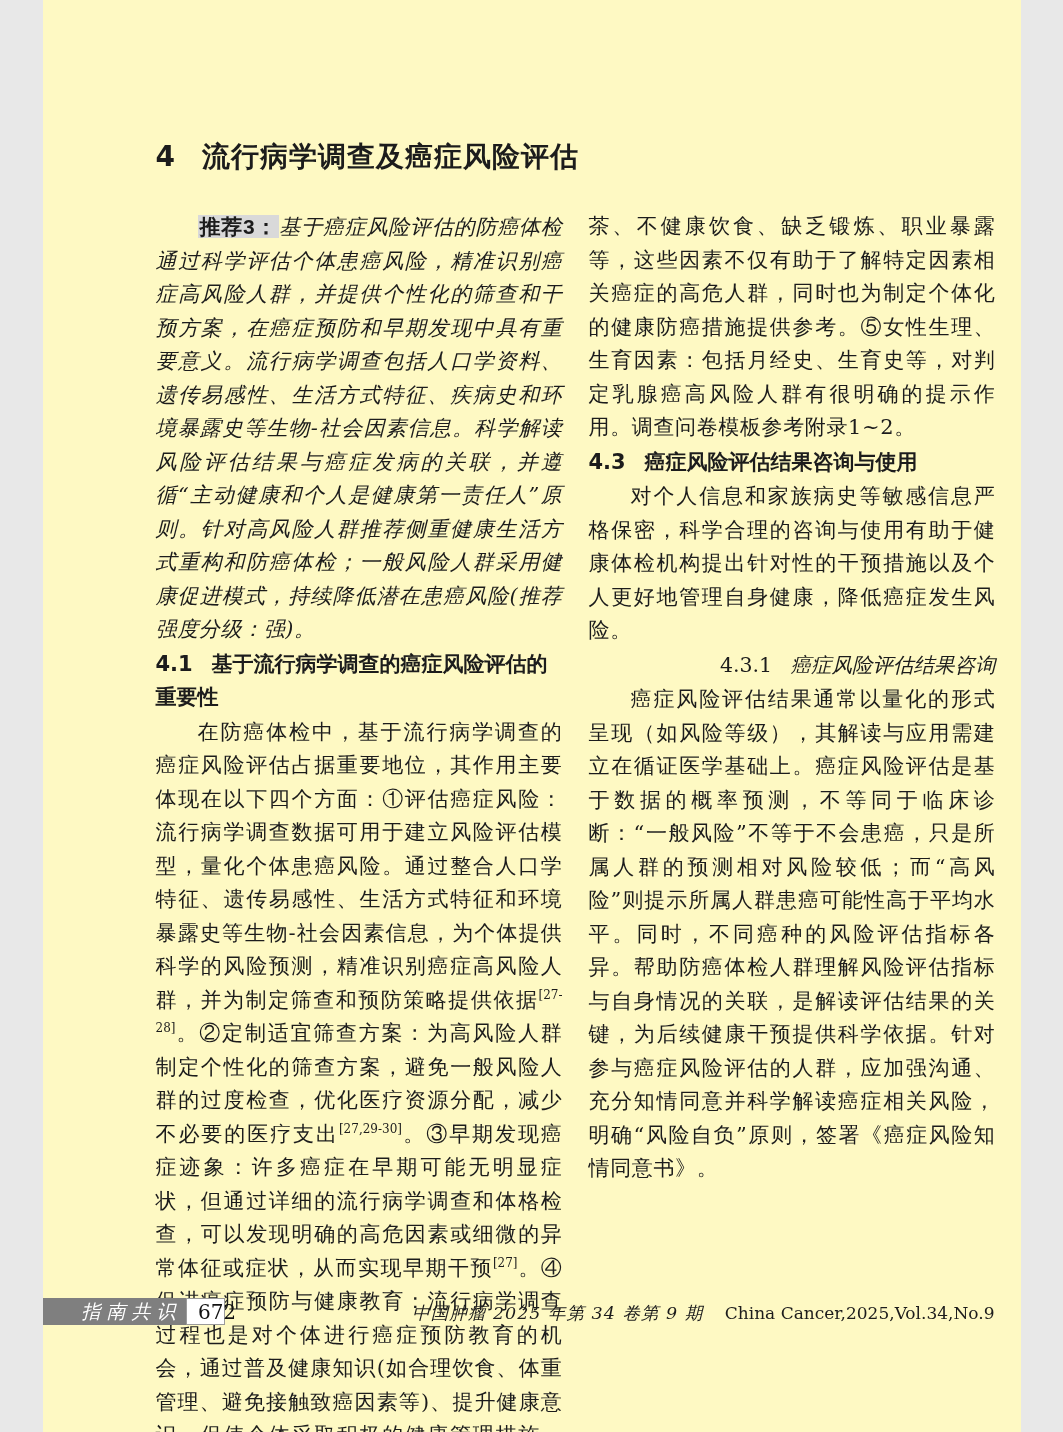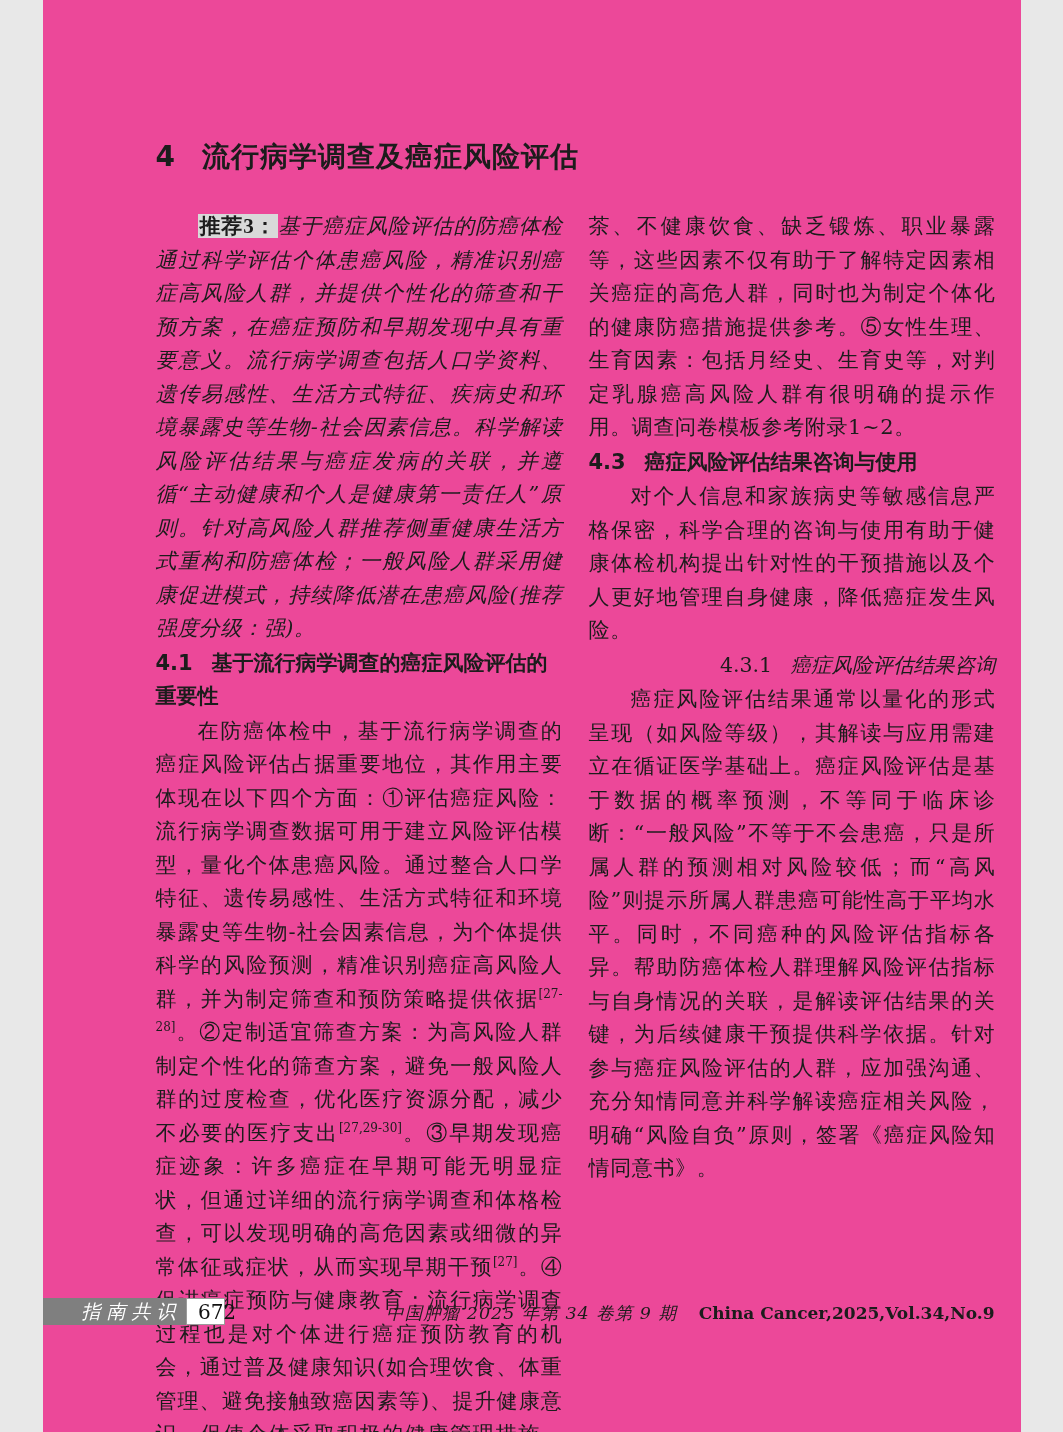"4 流行病学调查及癌症风险评估" .page { background: #ec4899 -> #fef9c3 }
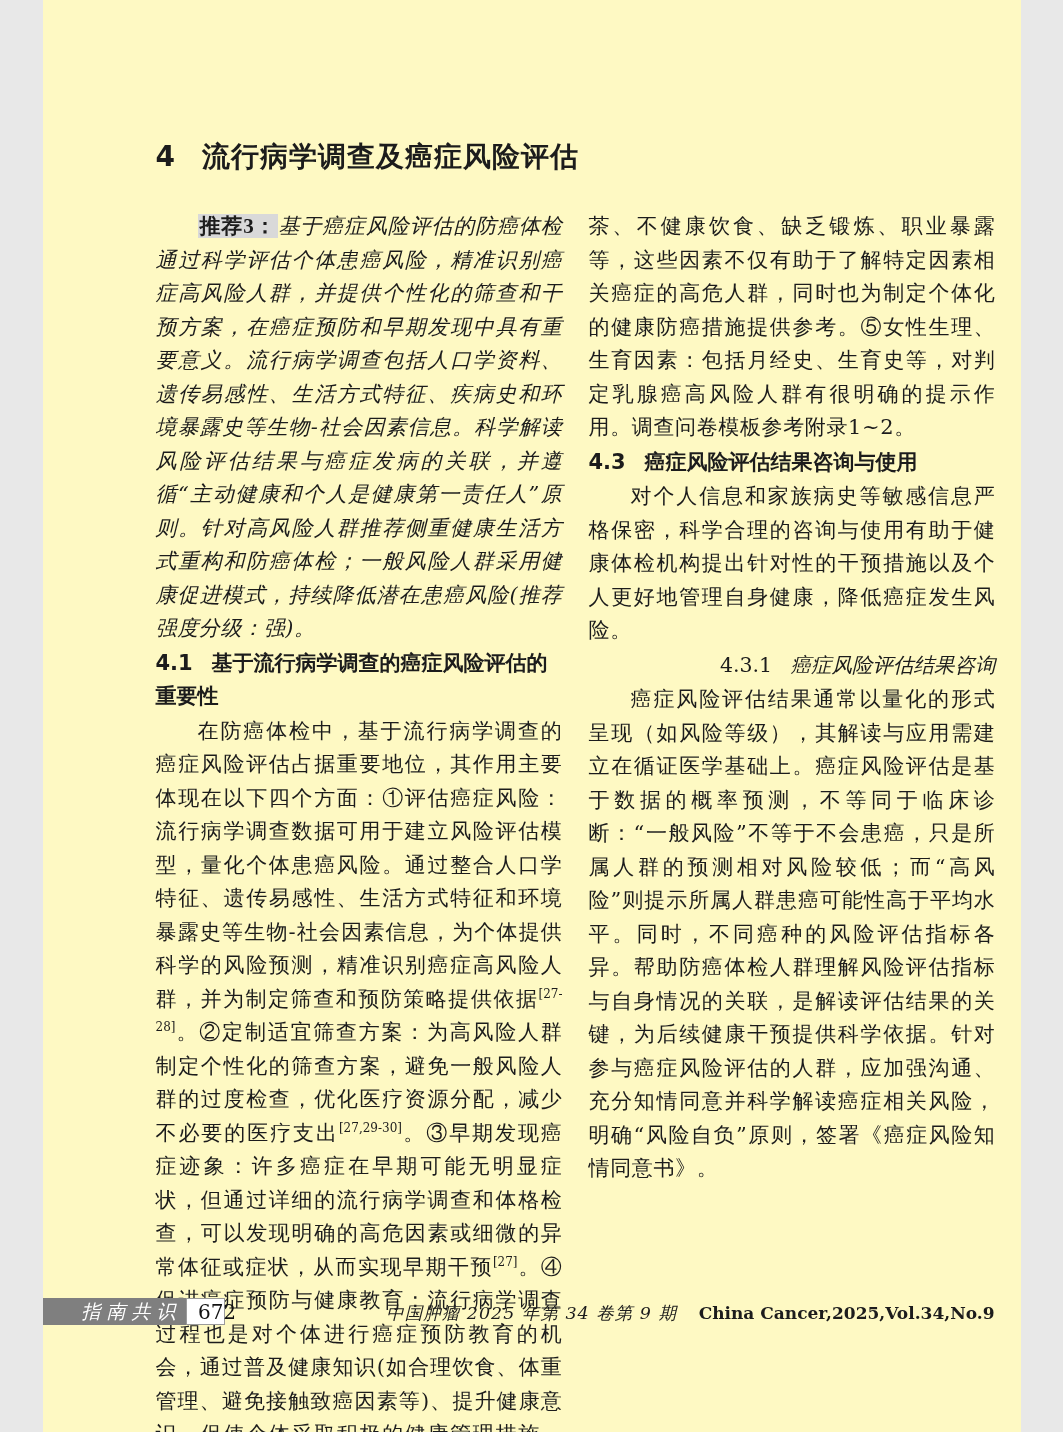"推荐3：" .rec-label { font-family: Liberation Serif, serif -> Liberation Sans, sans-serif }
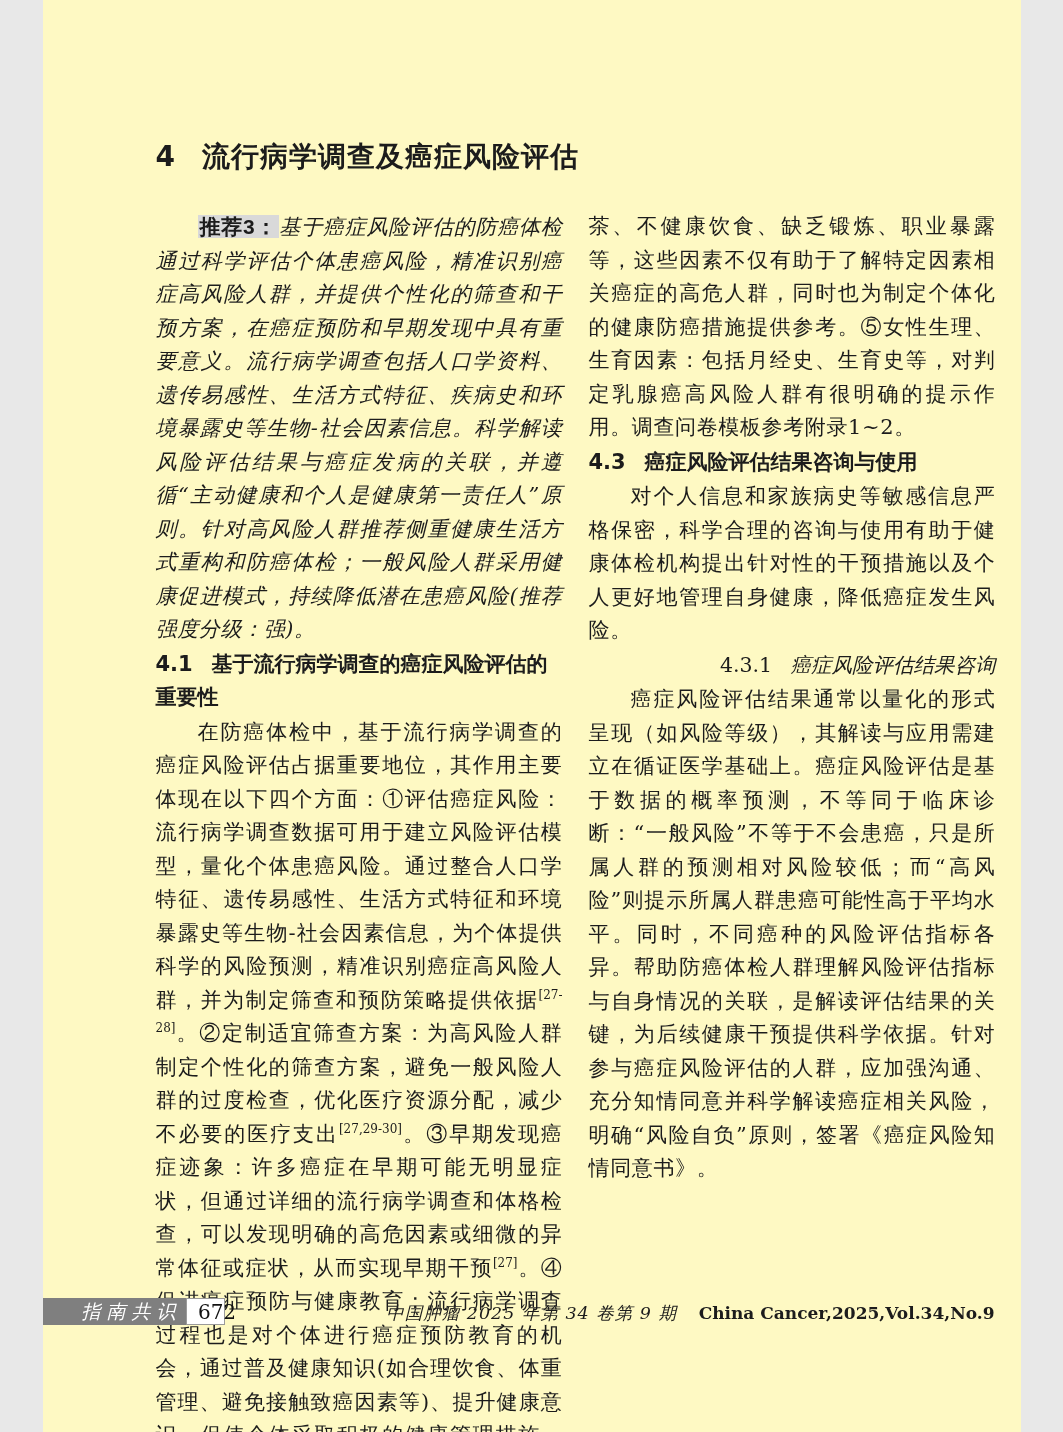"China Cancer,2025,Vol.34,No.9" .footer-journal-en { font-weight: bold -> none }
